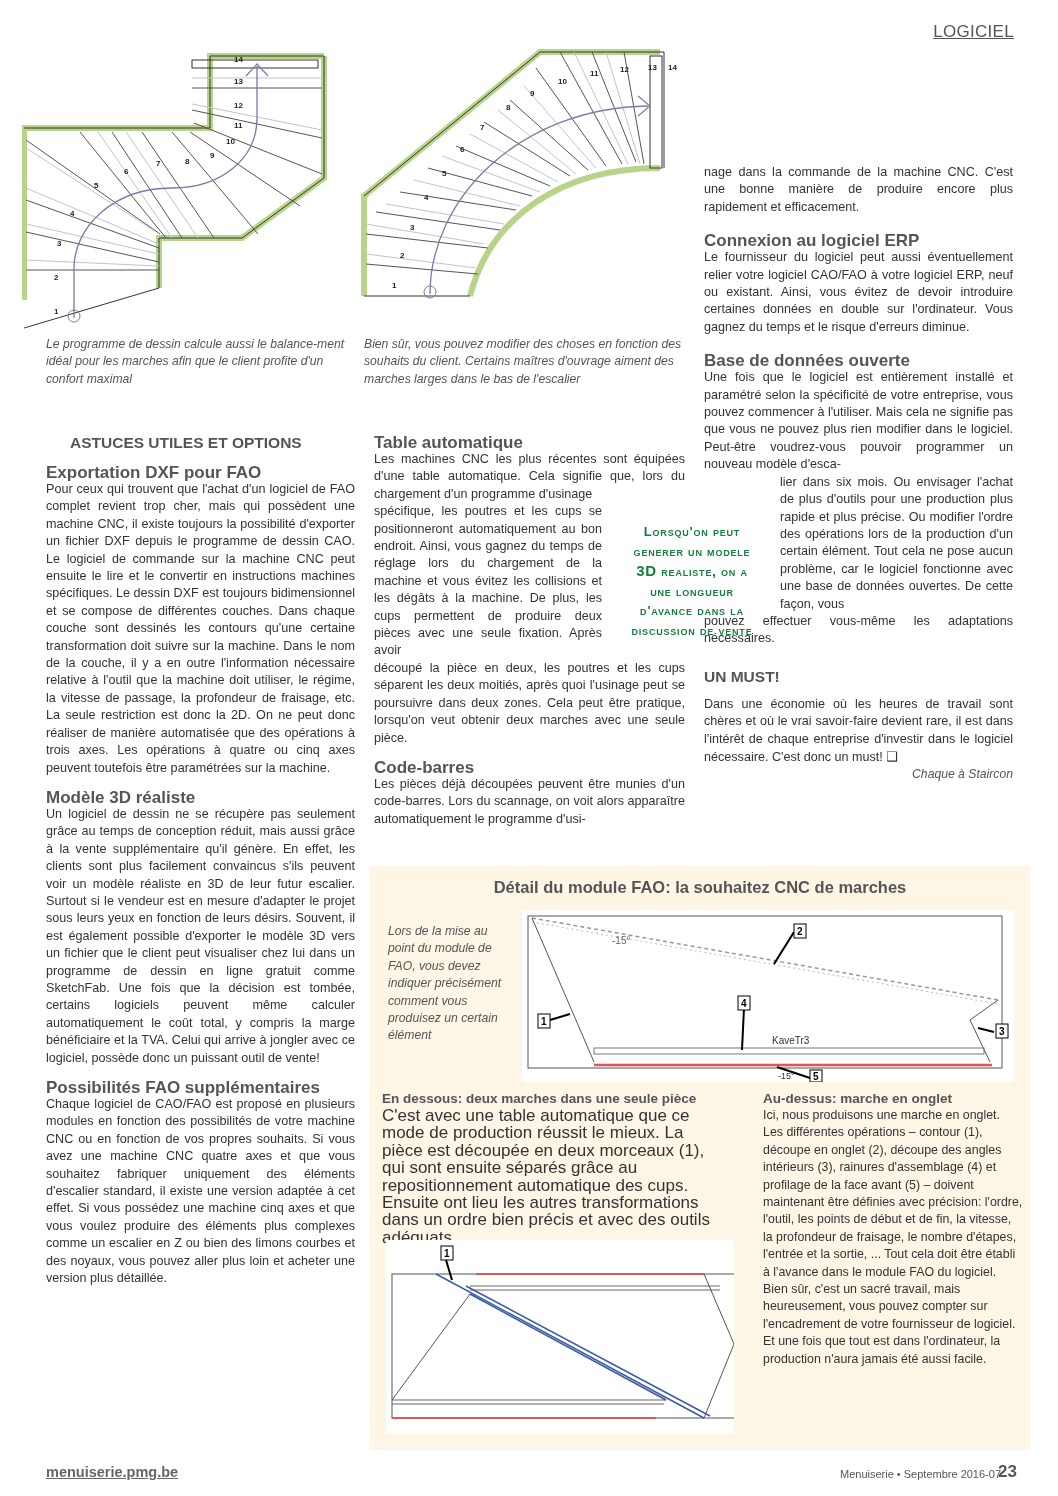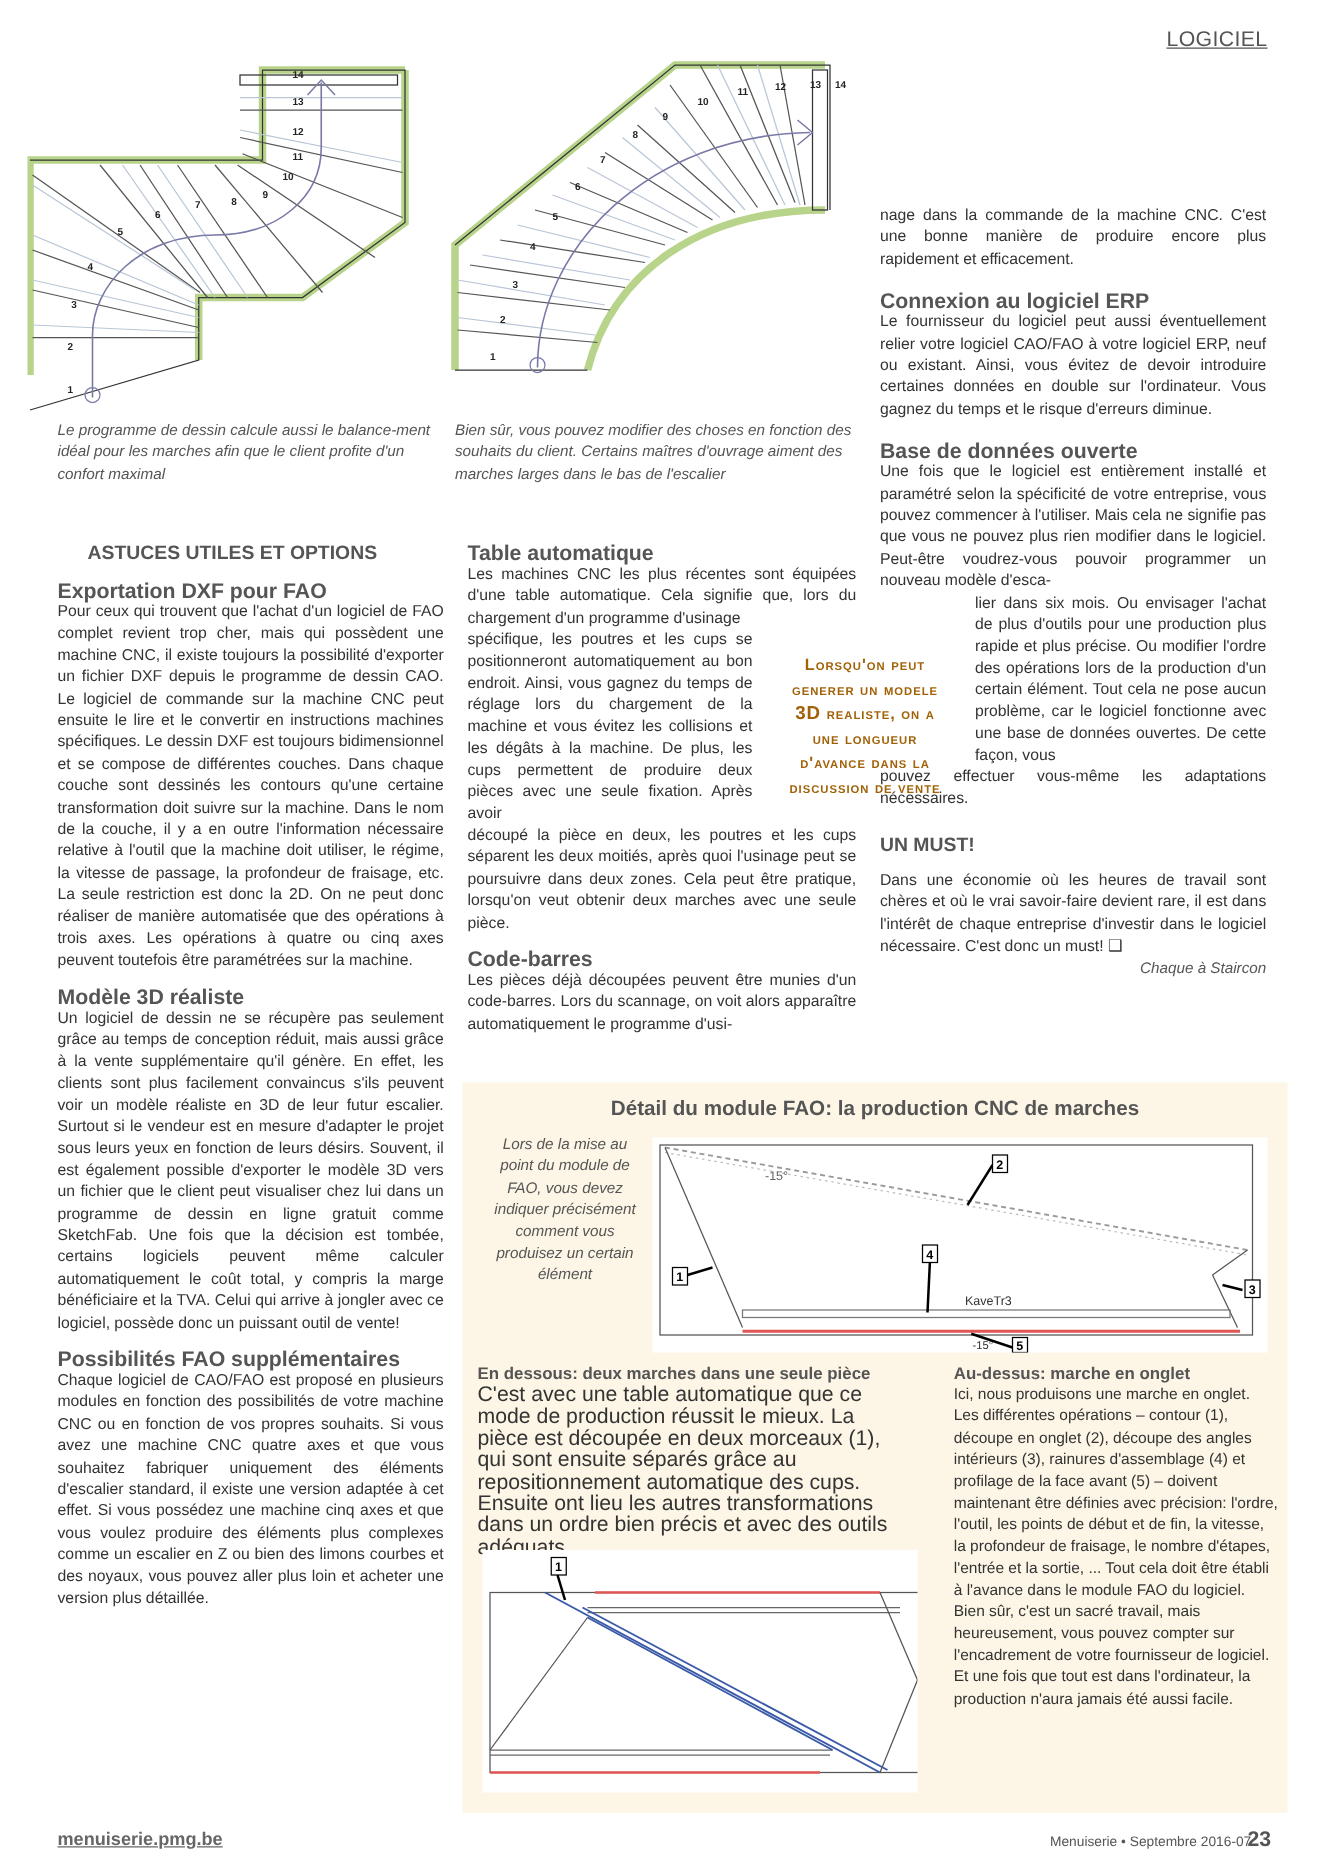"Lorsqu'on peut" .quote { color: #a16207 -> #15803d }
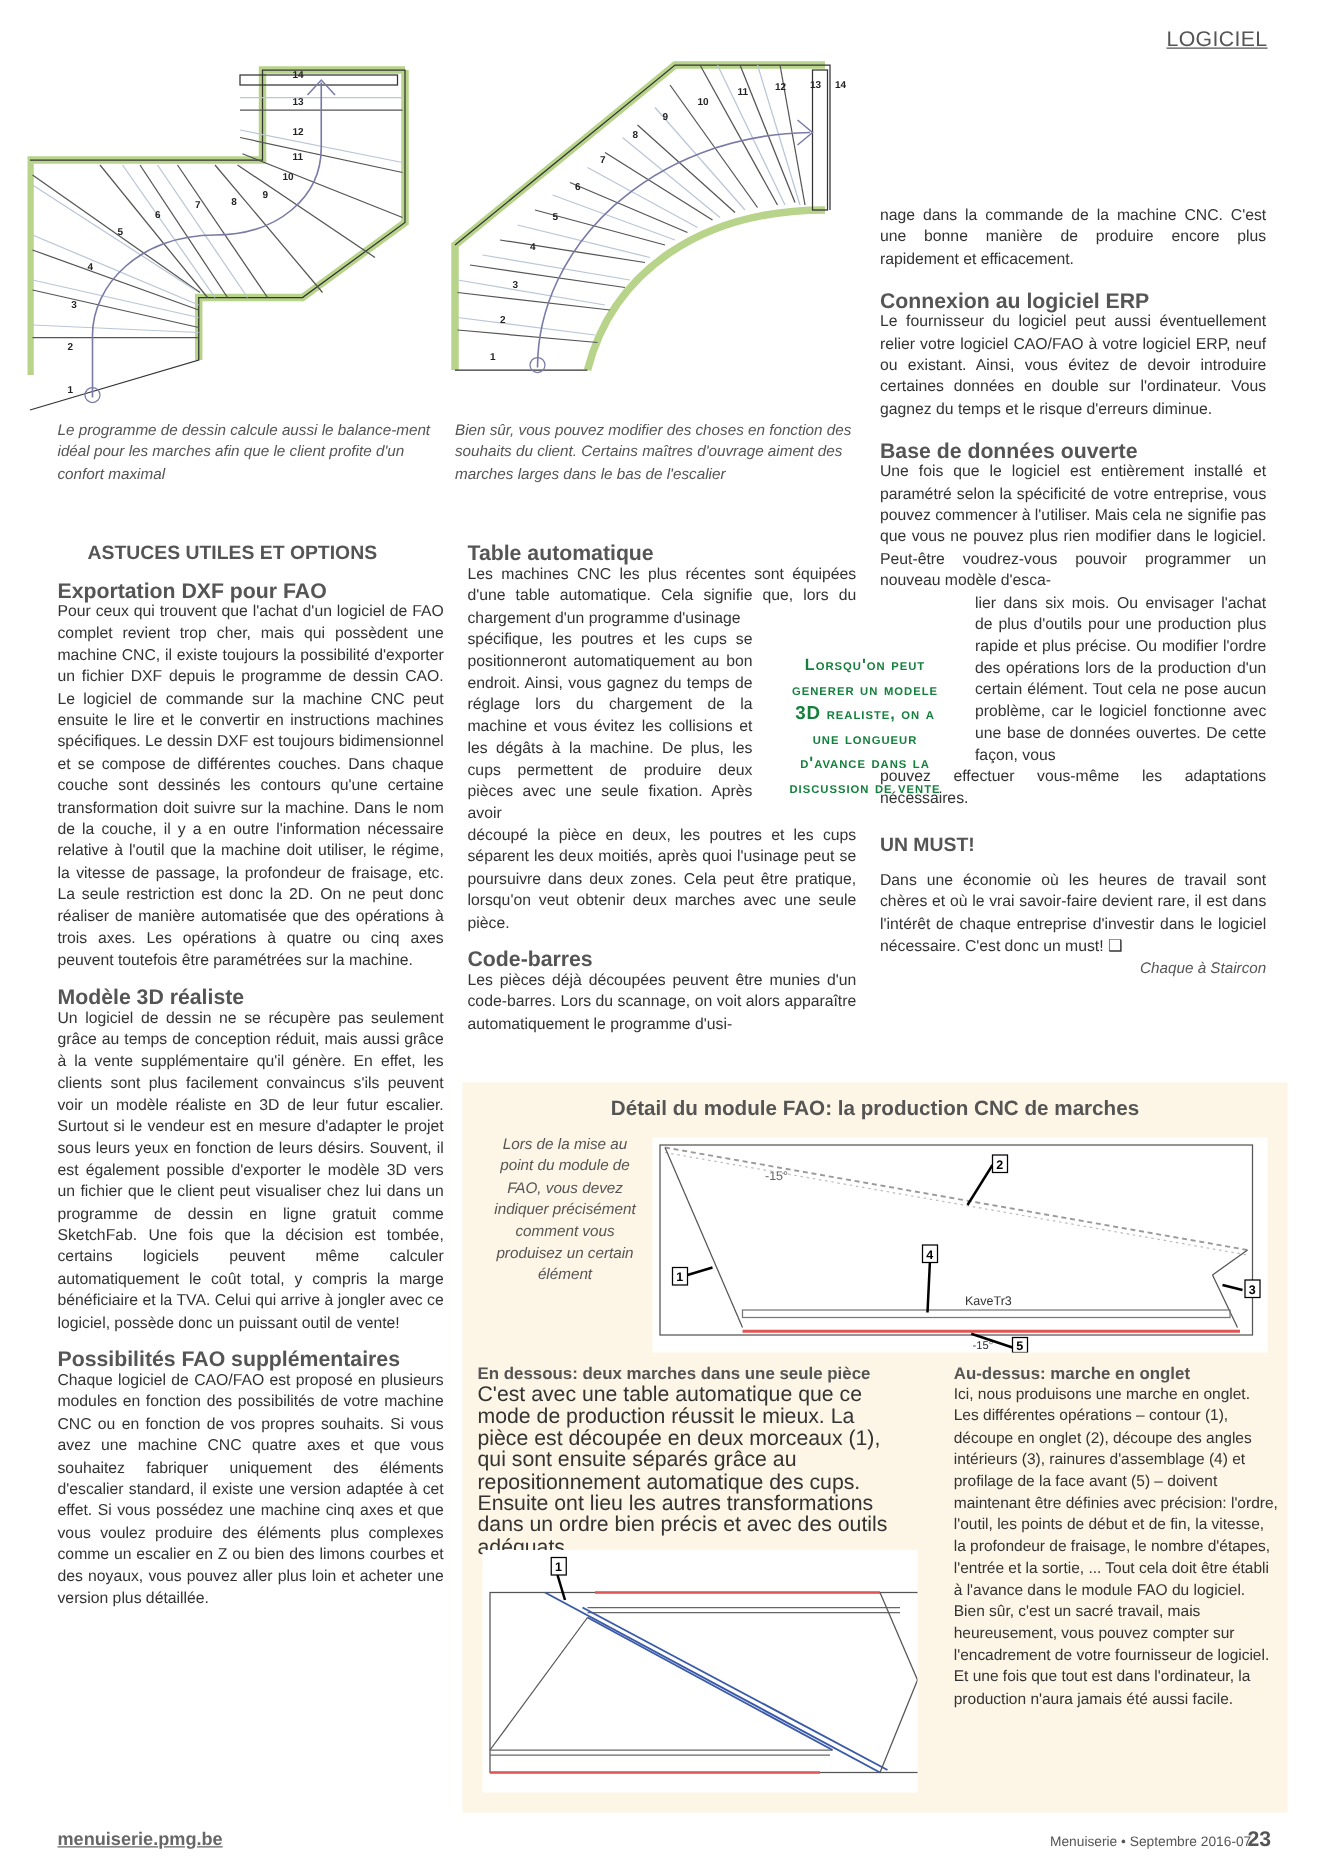"Détail du module FAO: la" div.box-title { text: production -> souhaitez }
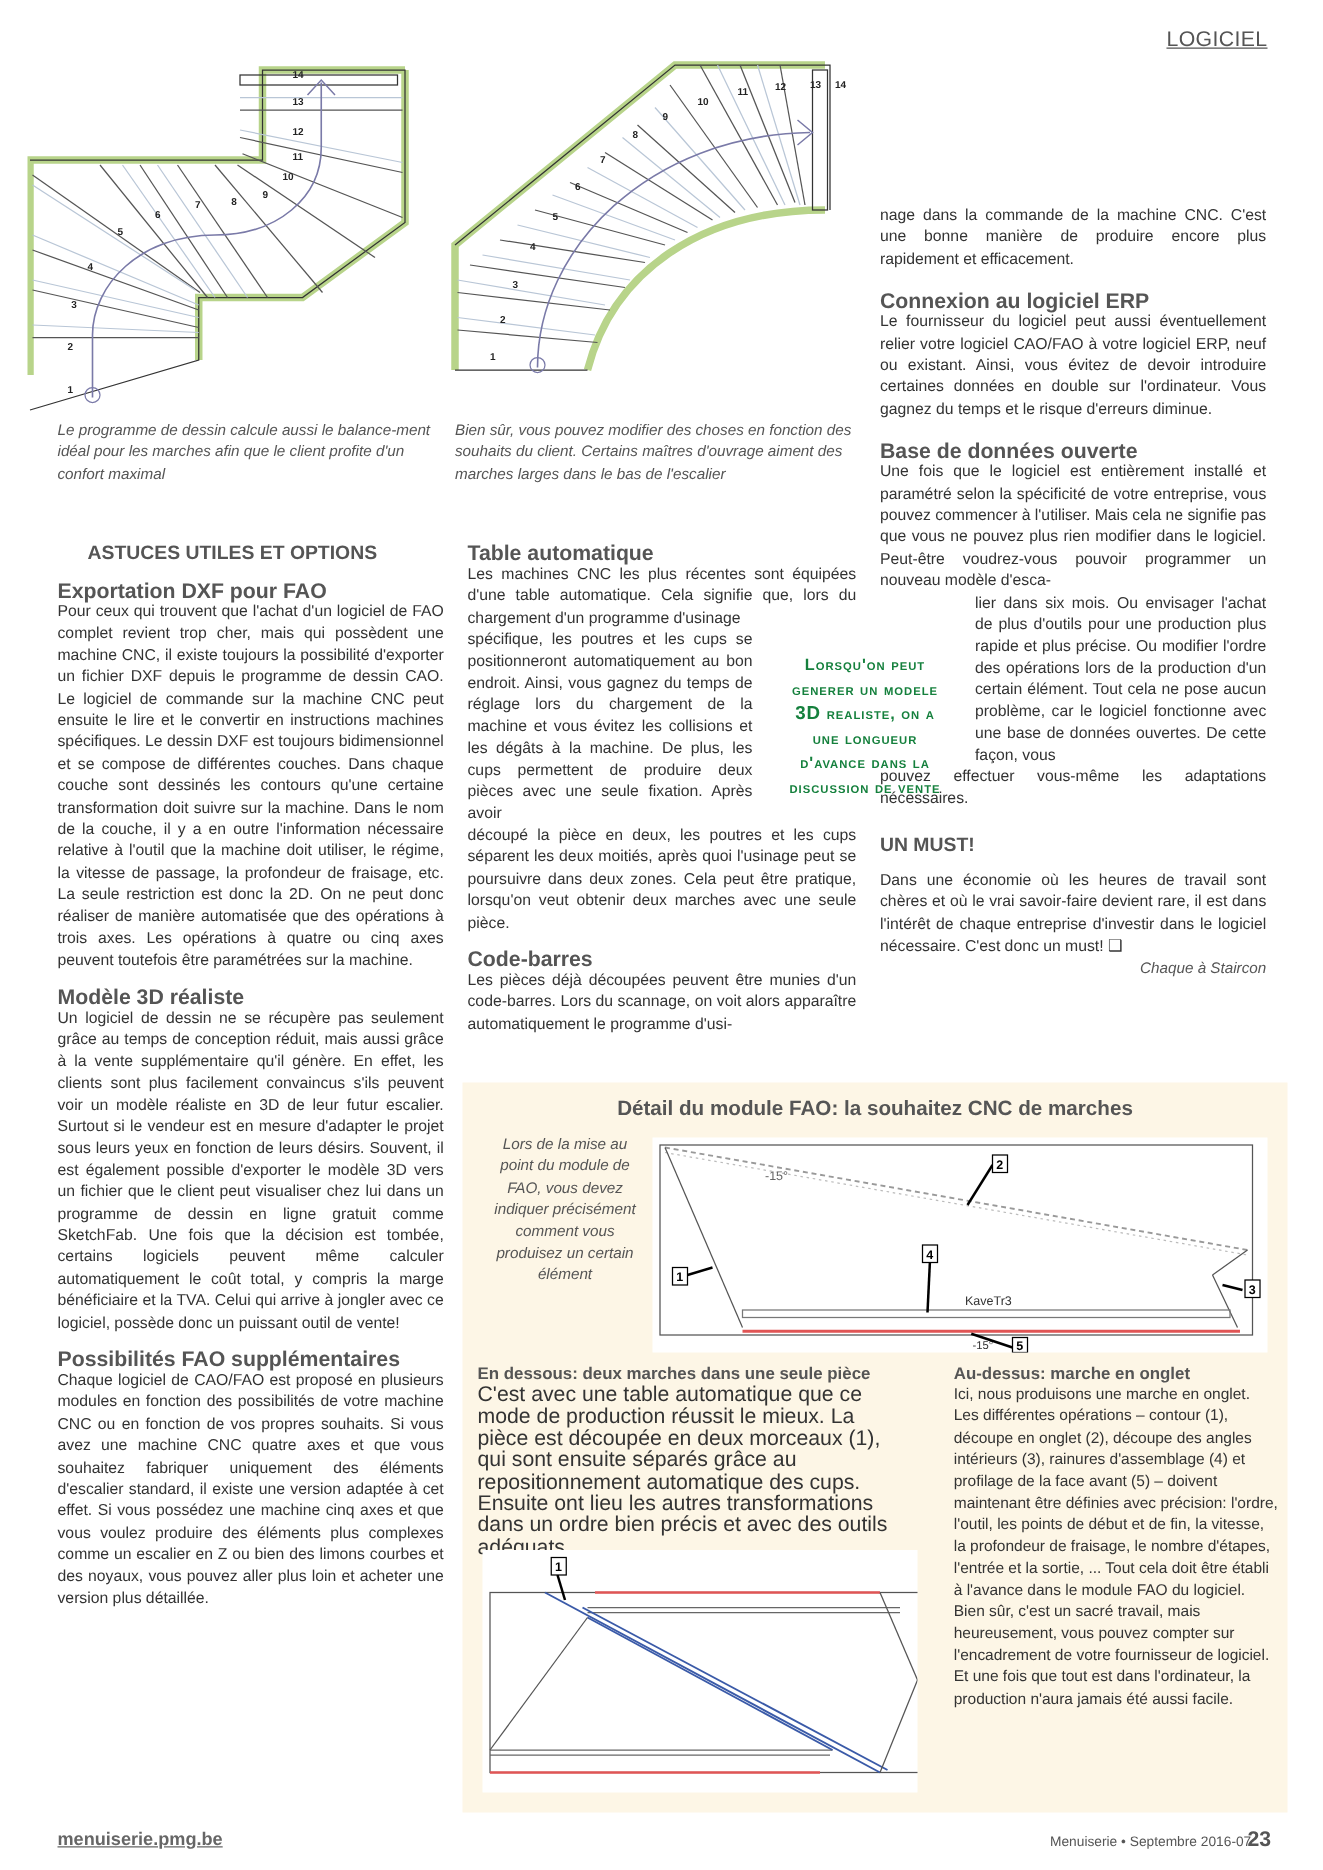"Lors de la mise au" div.caption { text-align: center -> none; top: 41px -> 57px }
